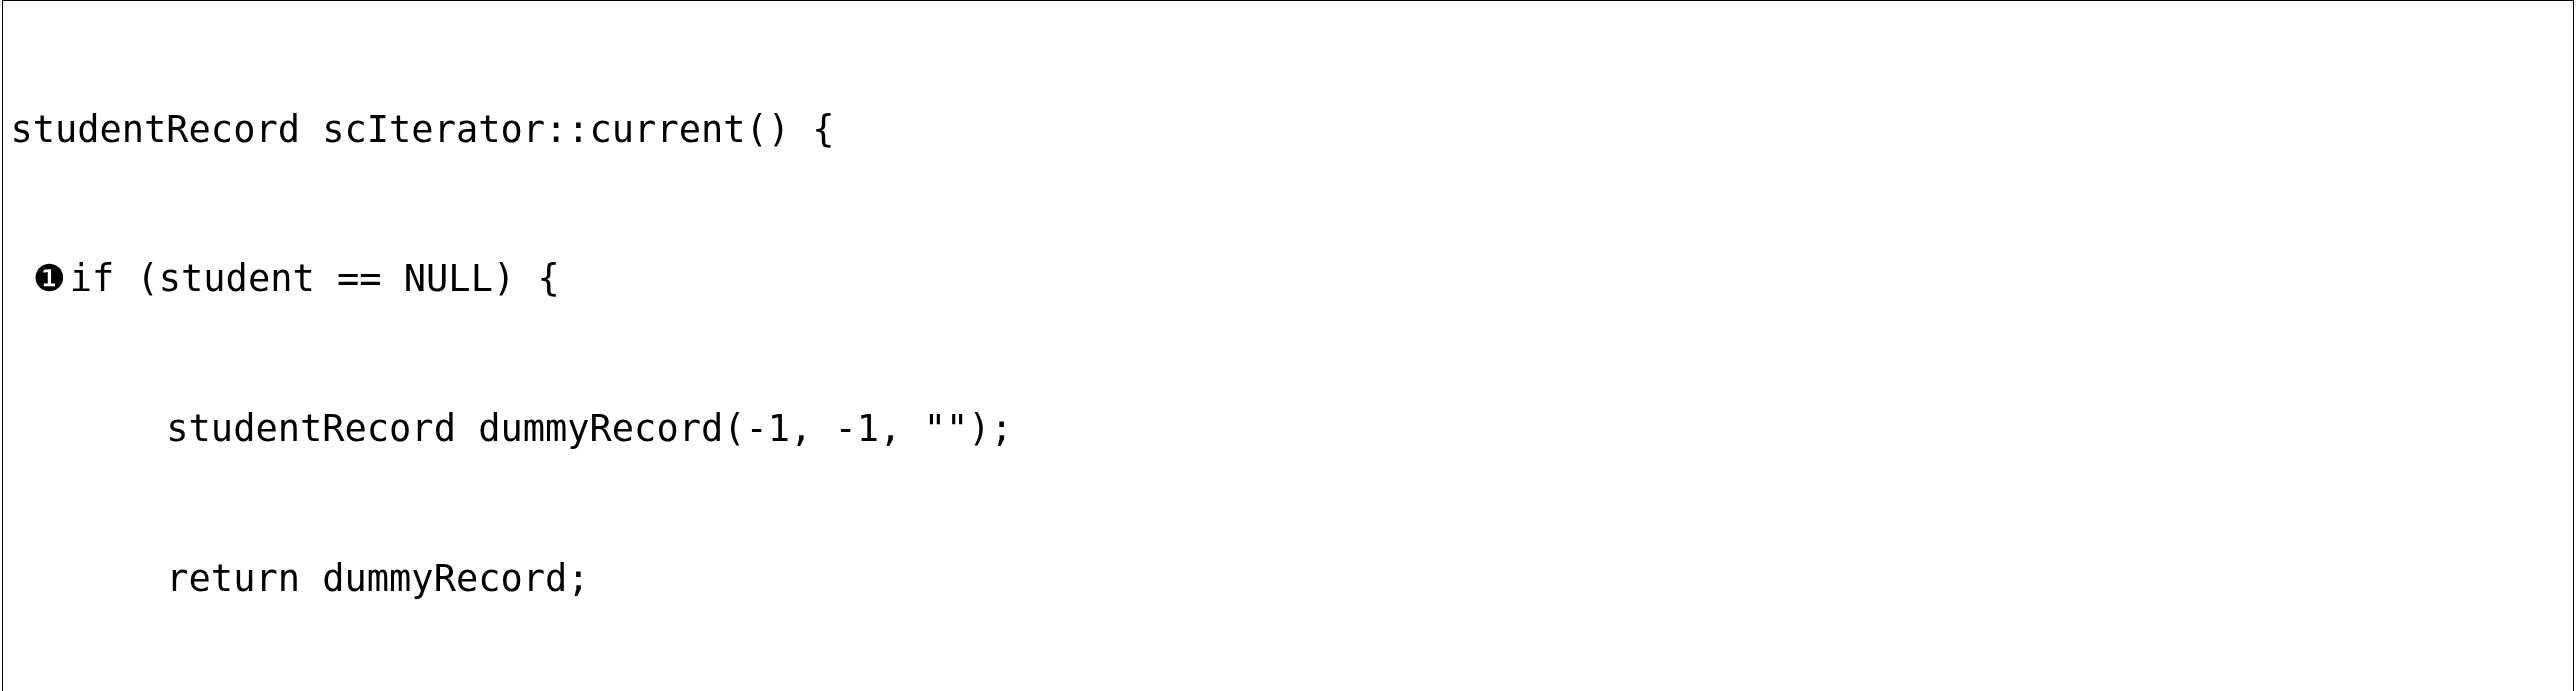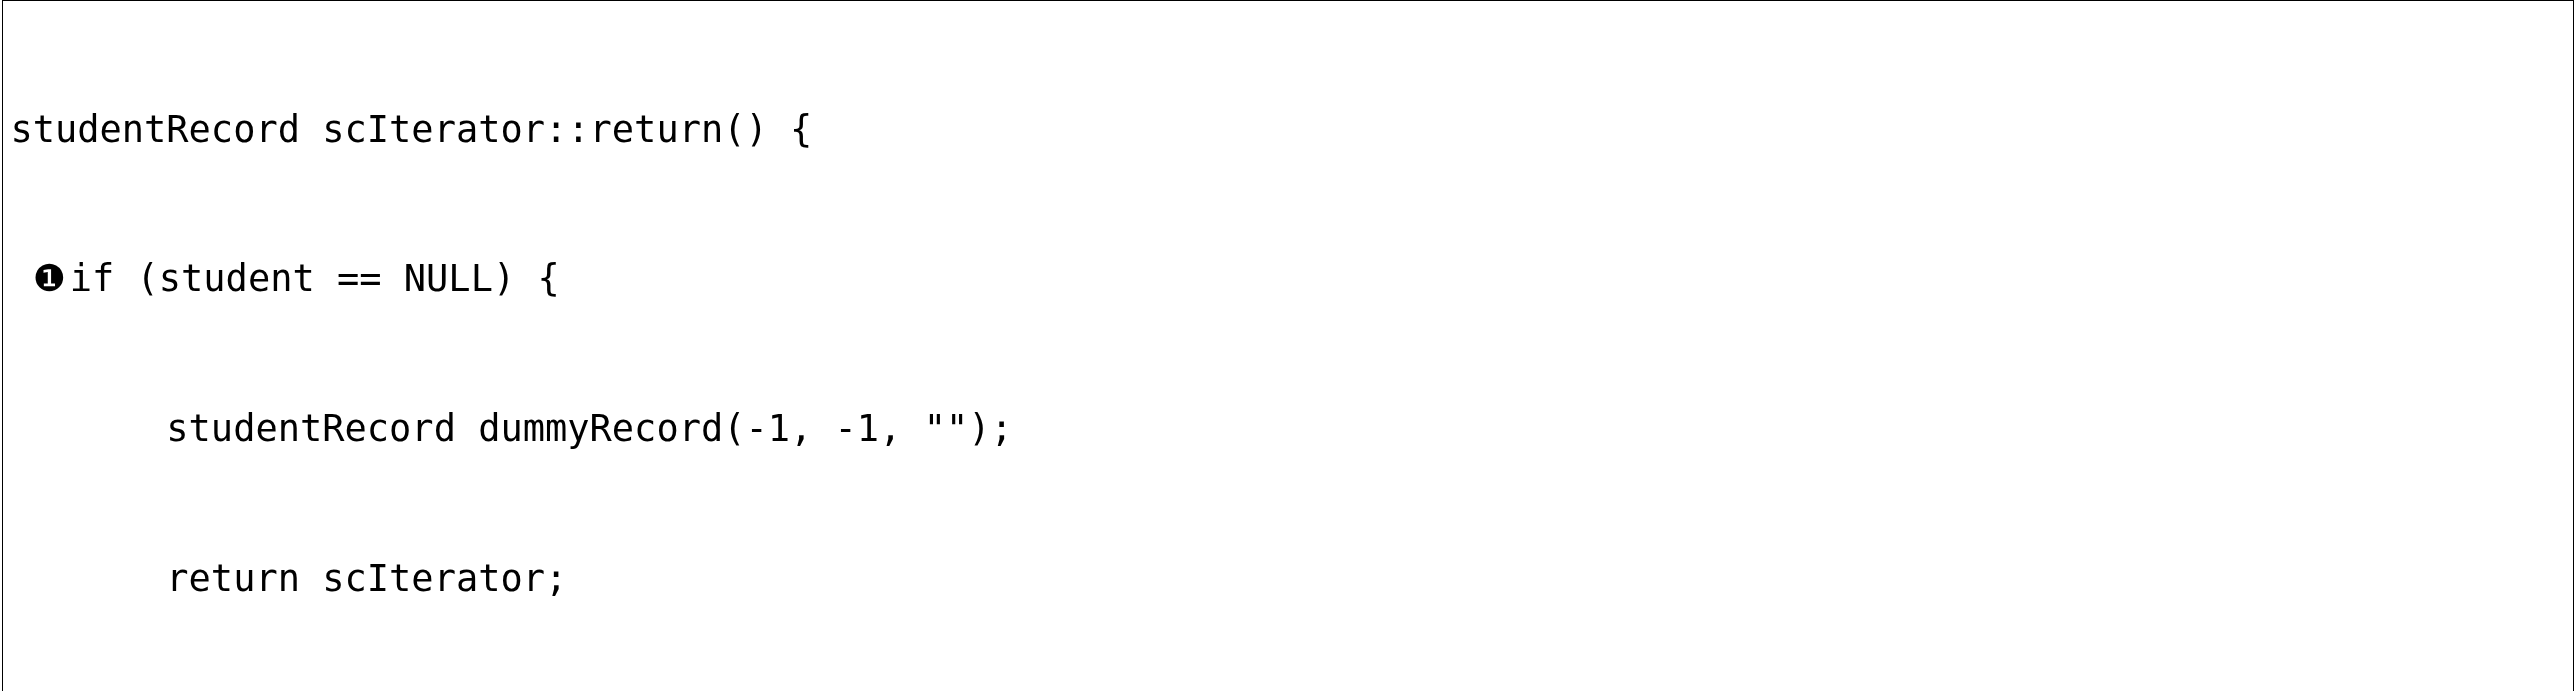"studentRecord scIterator::return() {" span { text: scIterator::return -> scIterator::current }
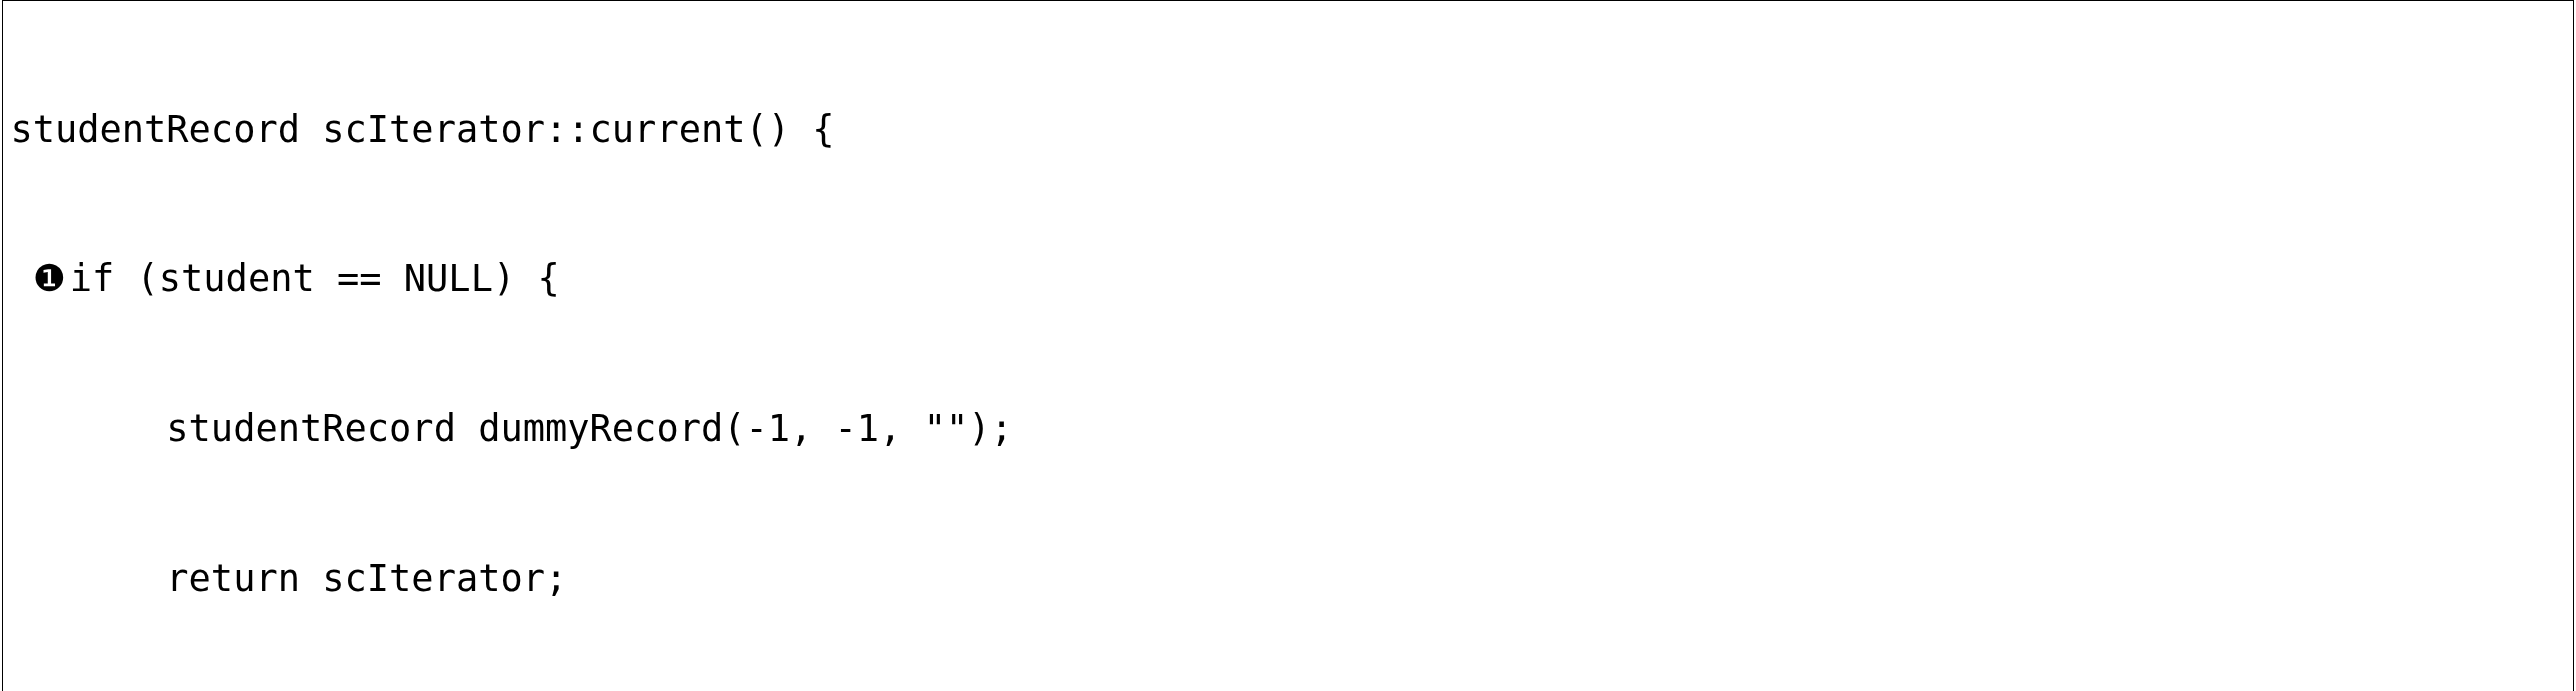"return scIterator;" span { text: scIterator -> dummyRecord }
